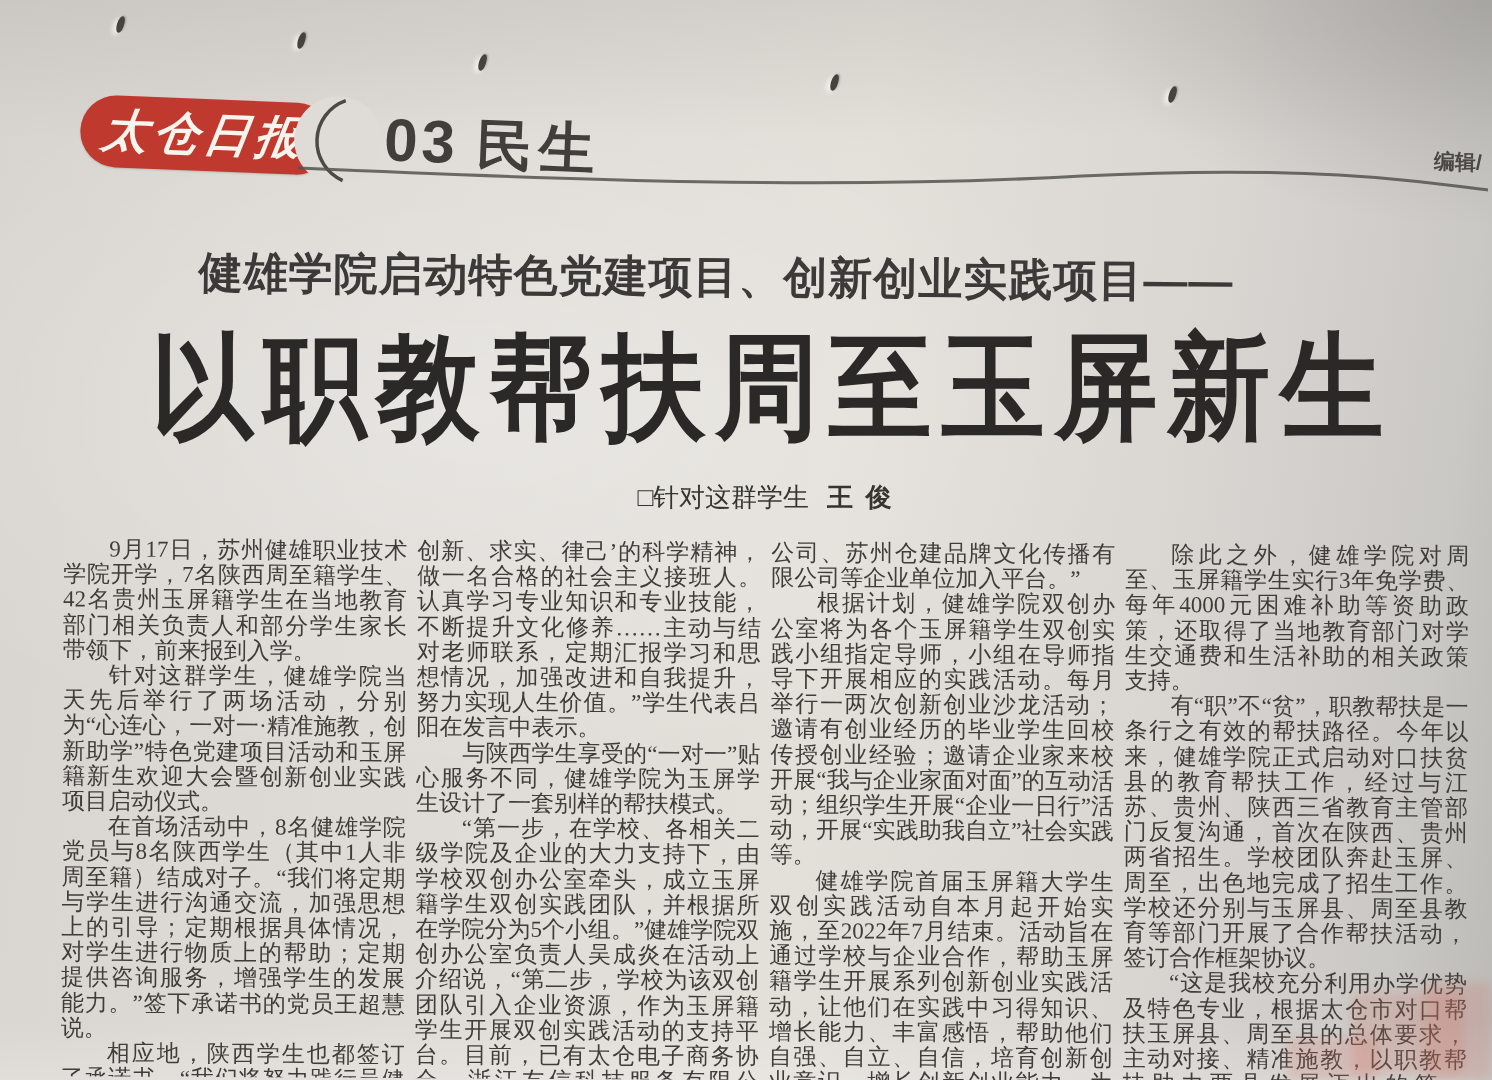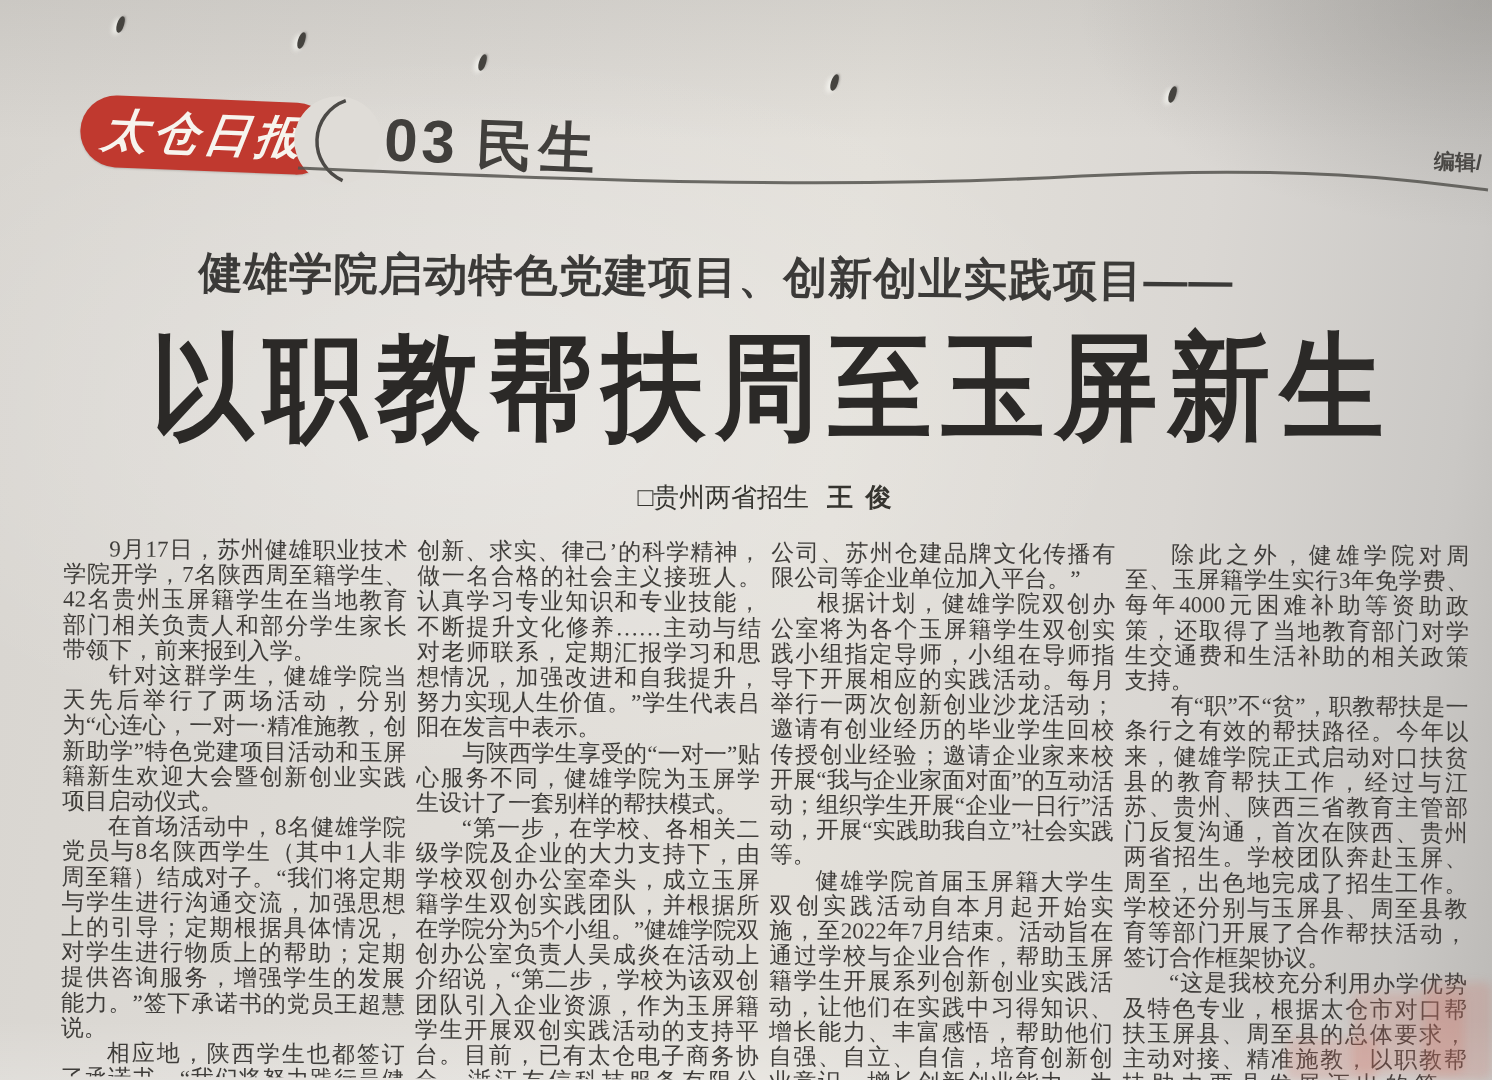"□贵州两省招生" span { text: 贵州两省招 -> 针对这群学 }
